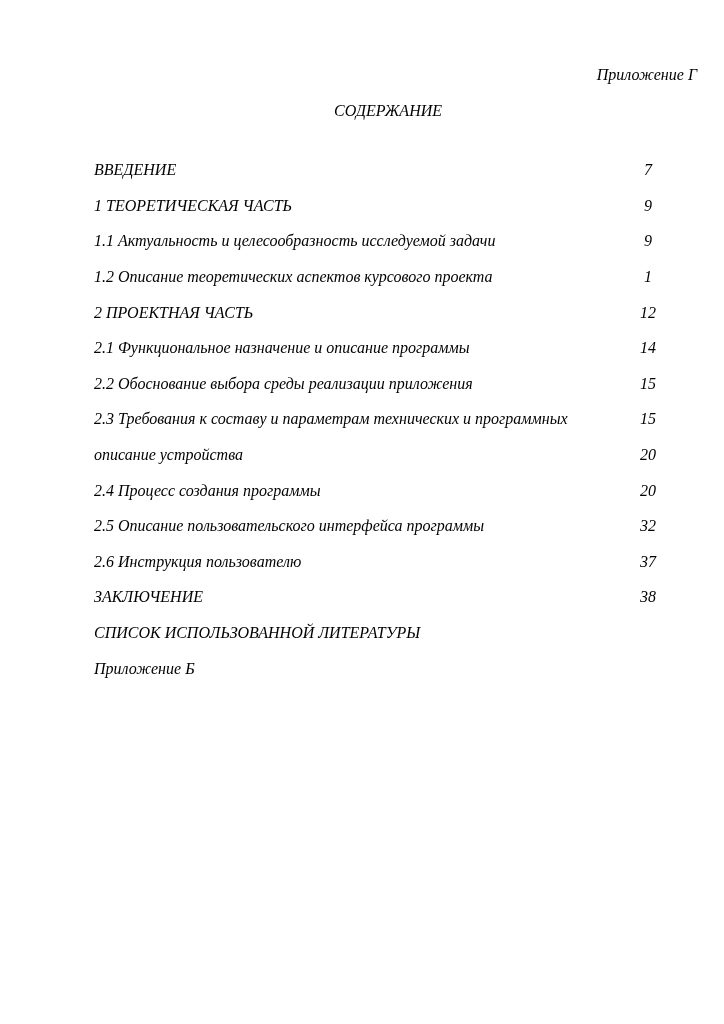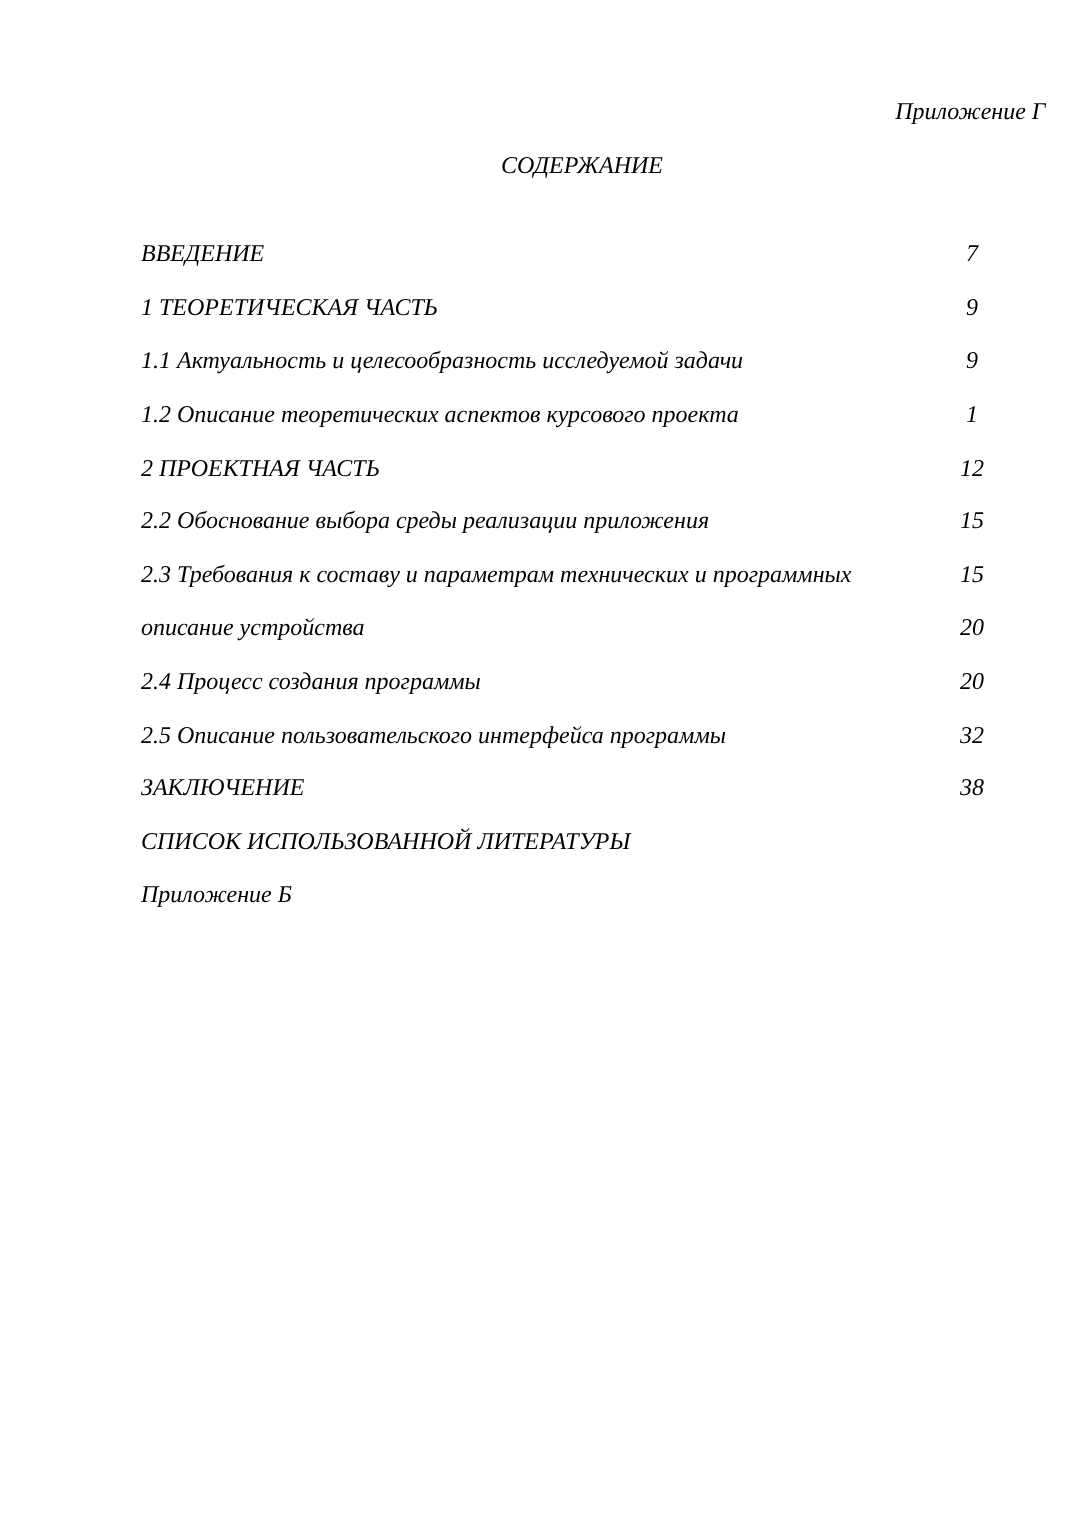"2.1 Функциональное назначение и описание" div.toc-row { html: none -> <div> <span>2.1 Функциональное назначение и описание программы</span> <span>14</span> </div> }
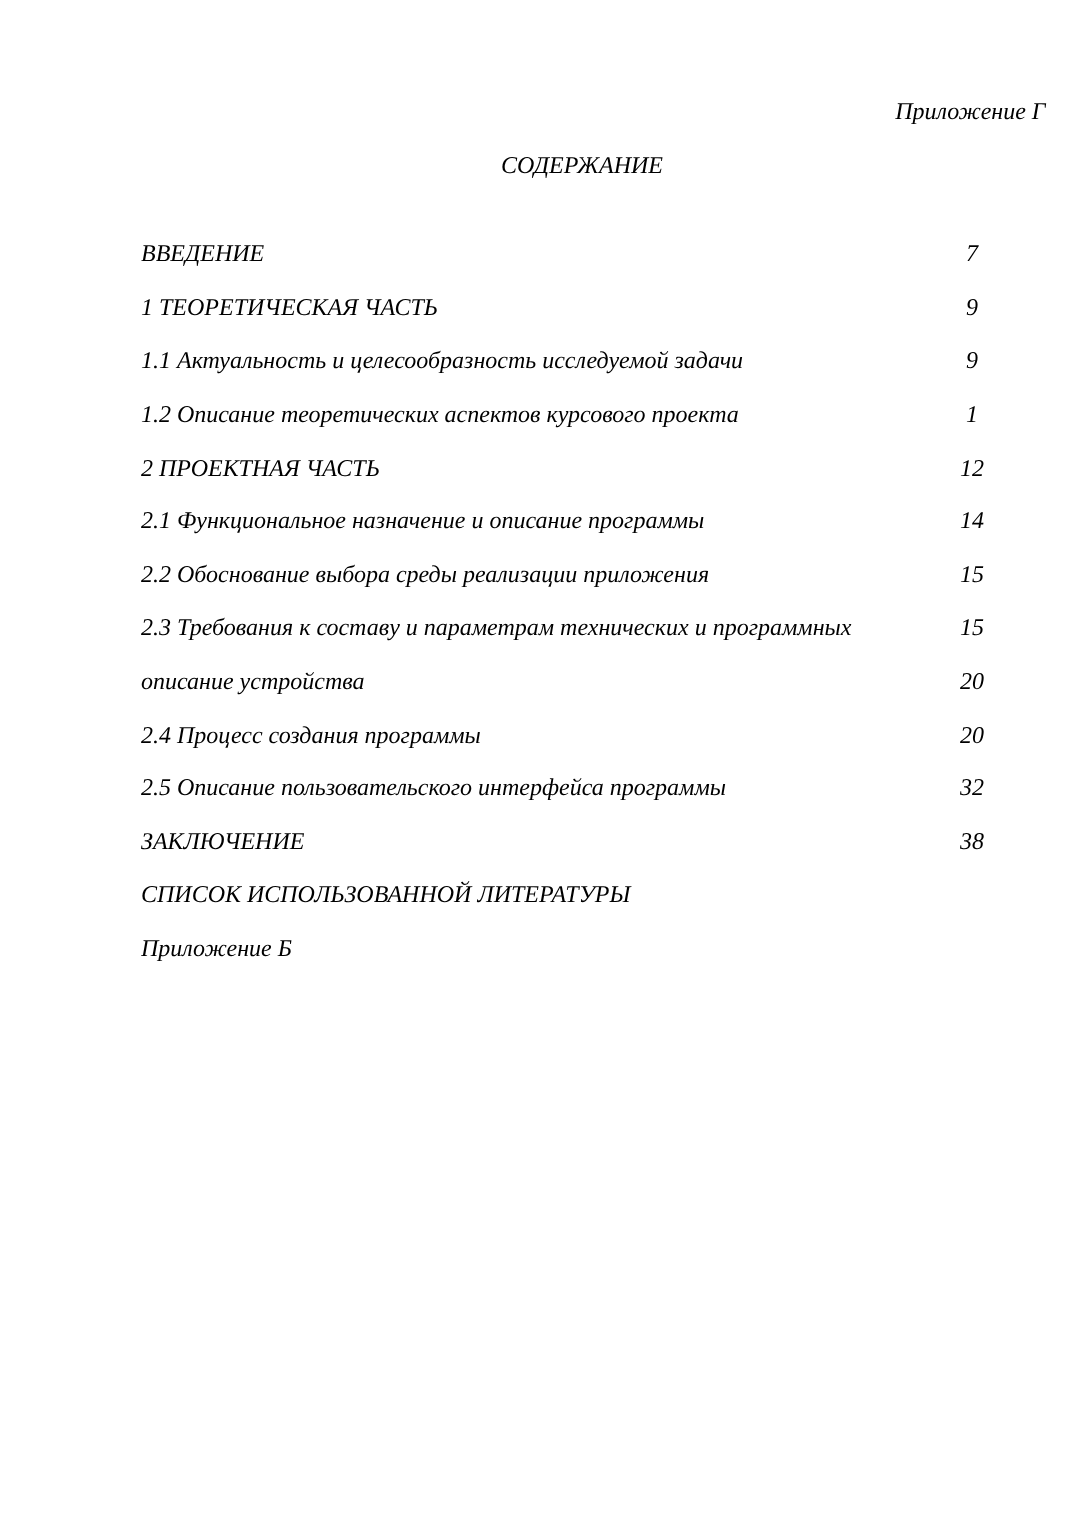"2.6 Инструкция пользователю" div.toc-row { html: none -> <div> <span>2.6 Инструкция пользователю</span> <span>37</span> </div> }
